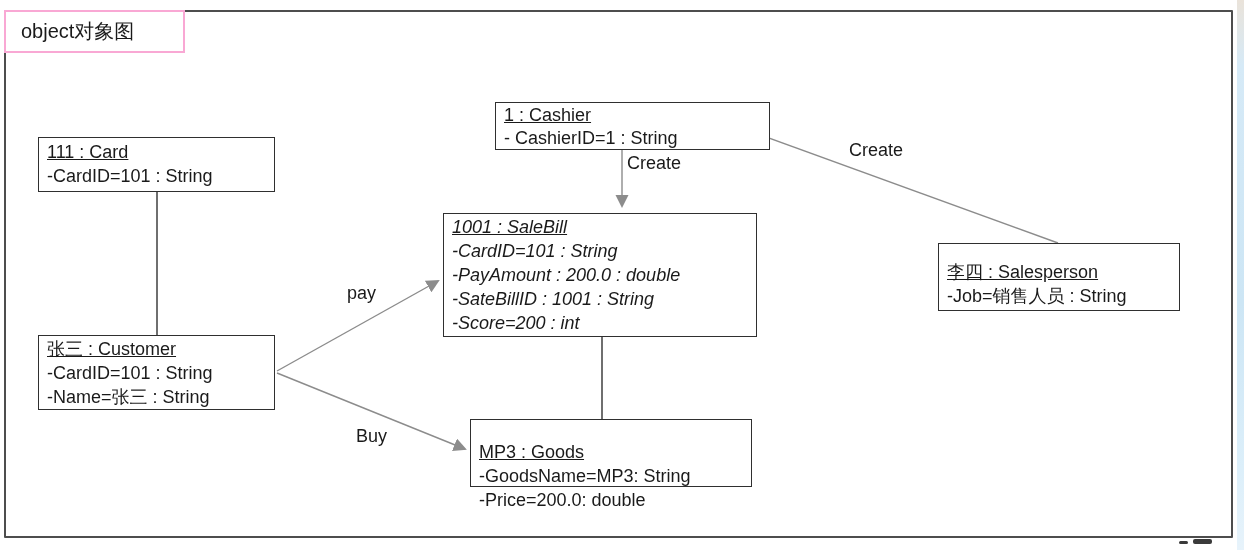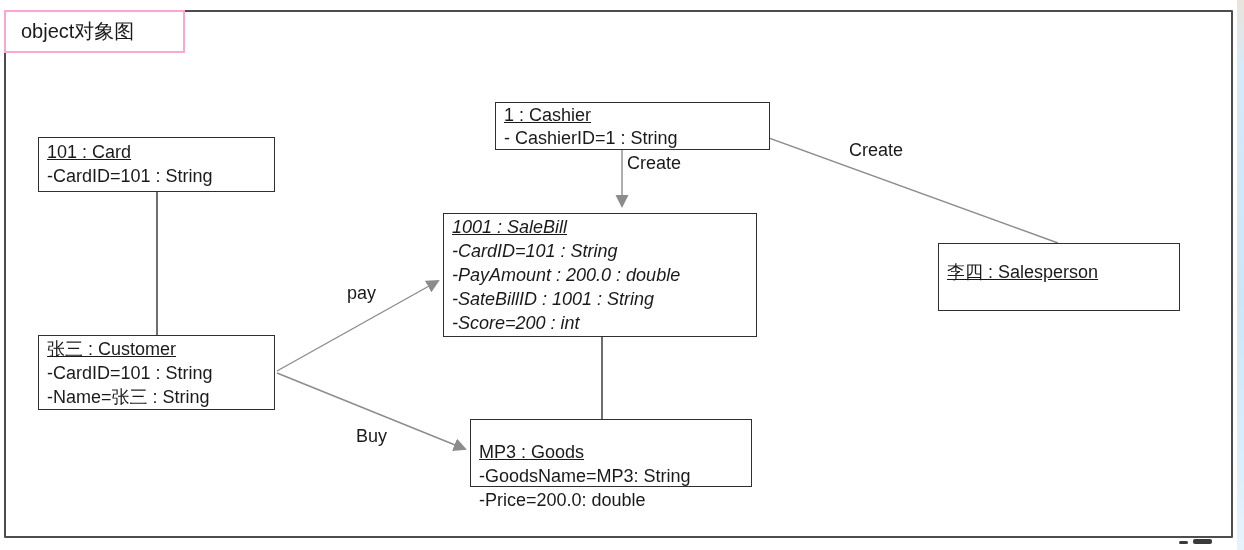"101 : Card" div.node-title { text: 101 -> 111 }
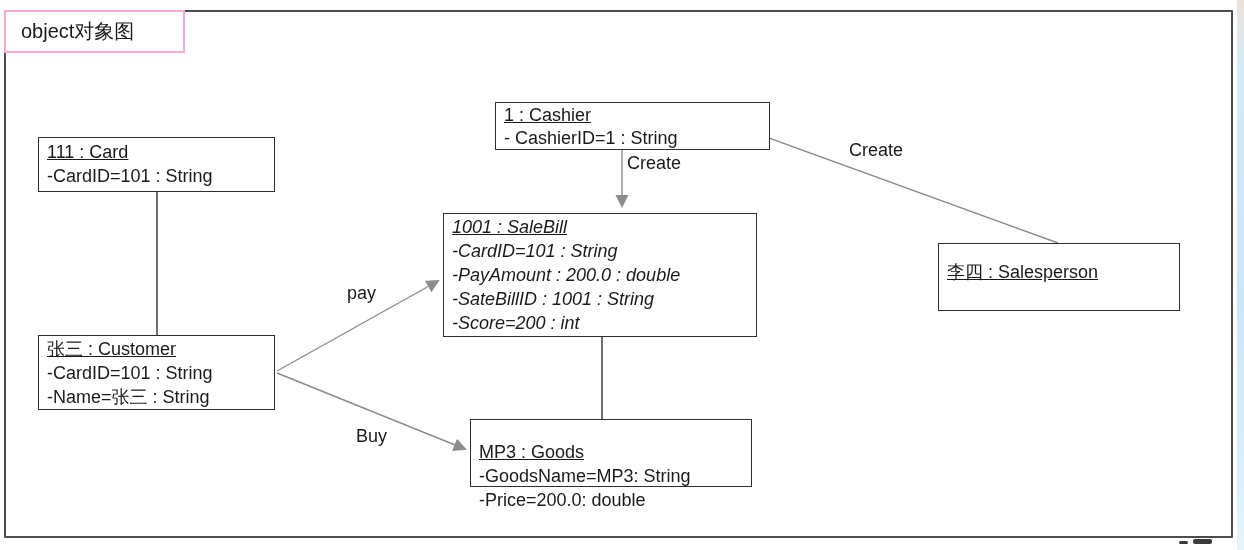"-Job=销售人员 : String" div.node-attr { html: none -> <div>-Job=销售人员 : String</div> }
